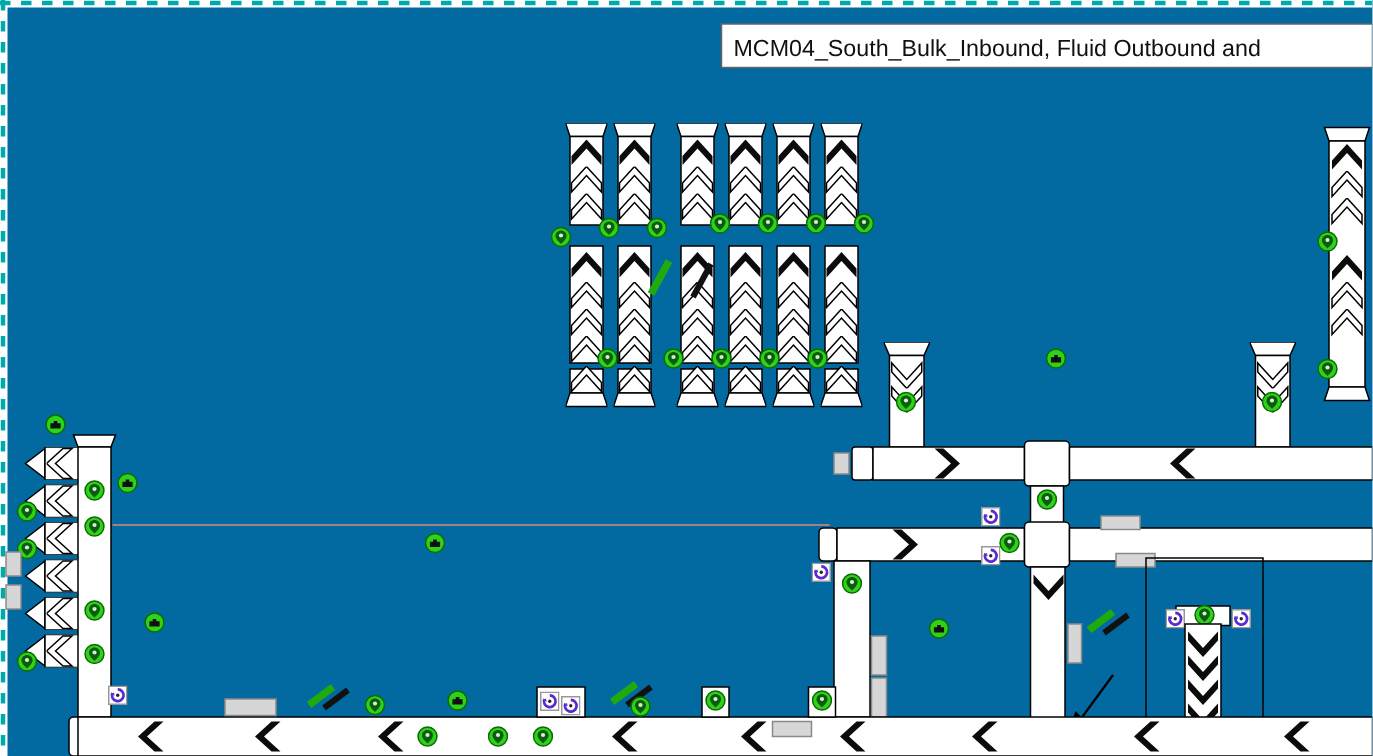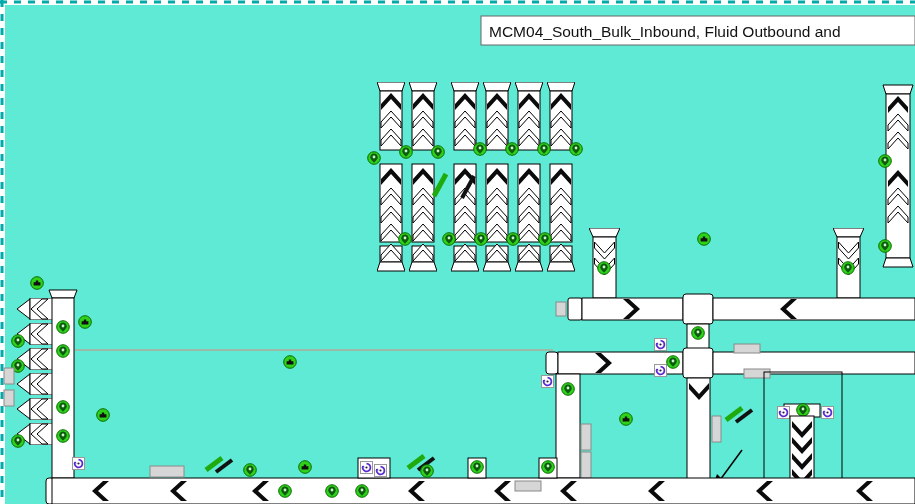"MCM04_South_Bulk_Inbound, Fluid Outbound" #stage { background: #5eead4 -> #0369a1 }
